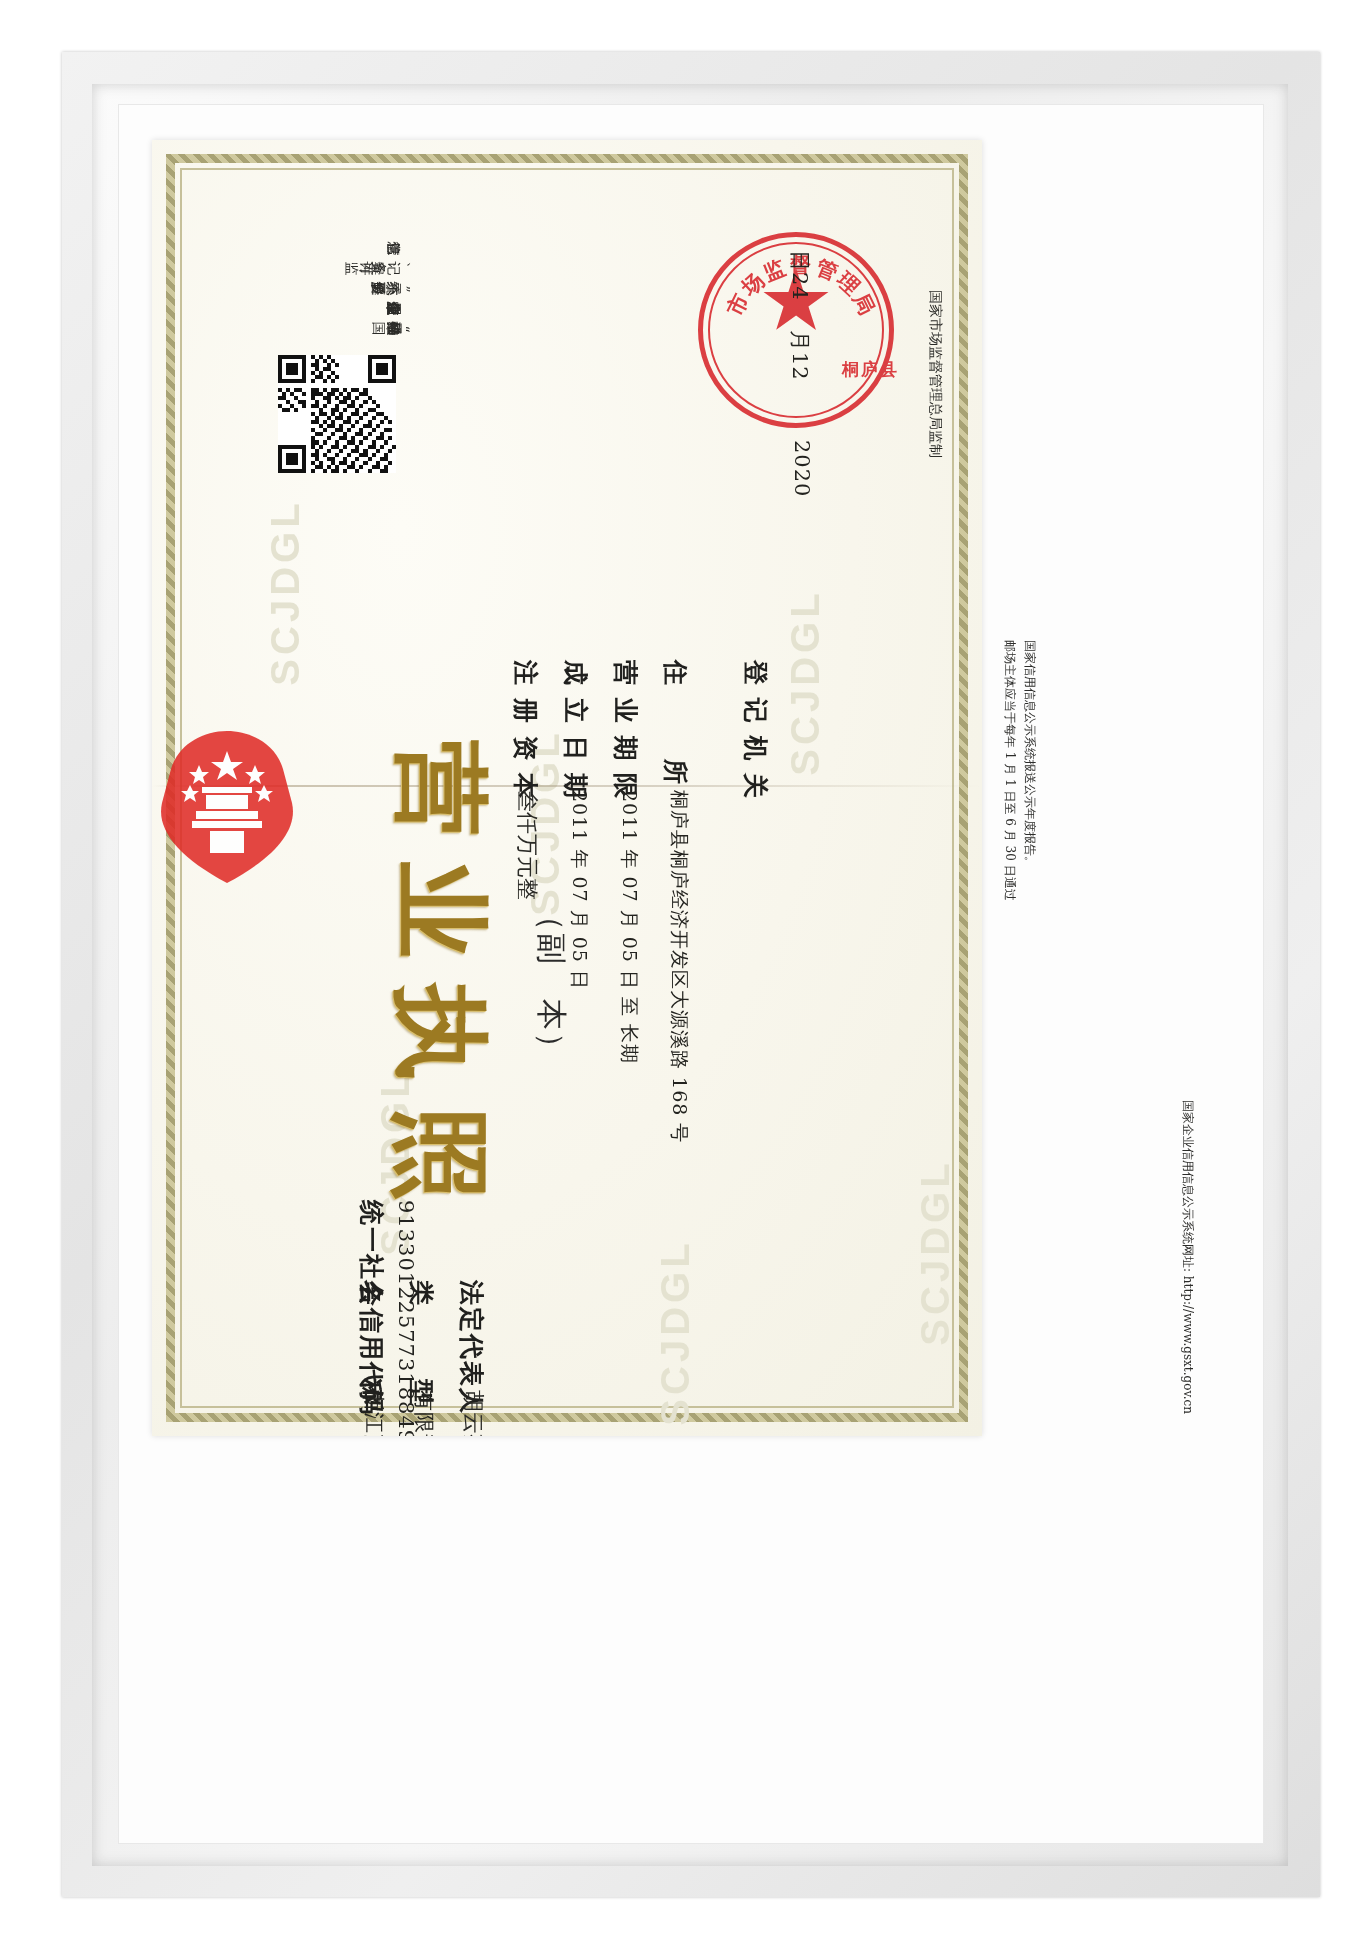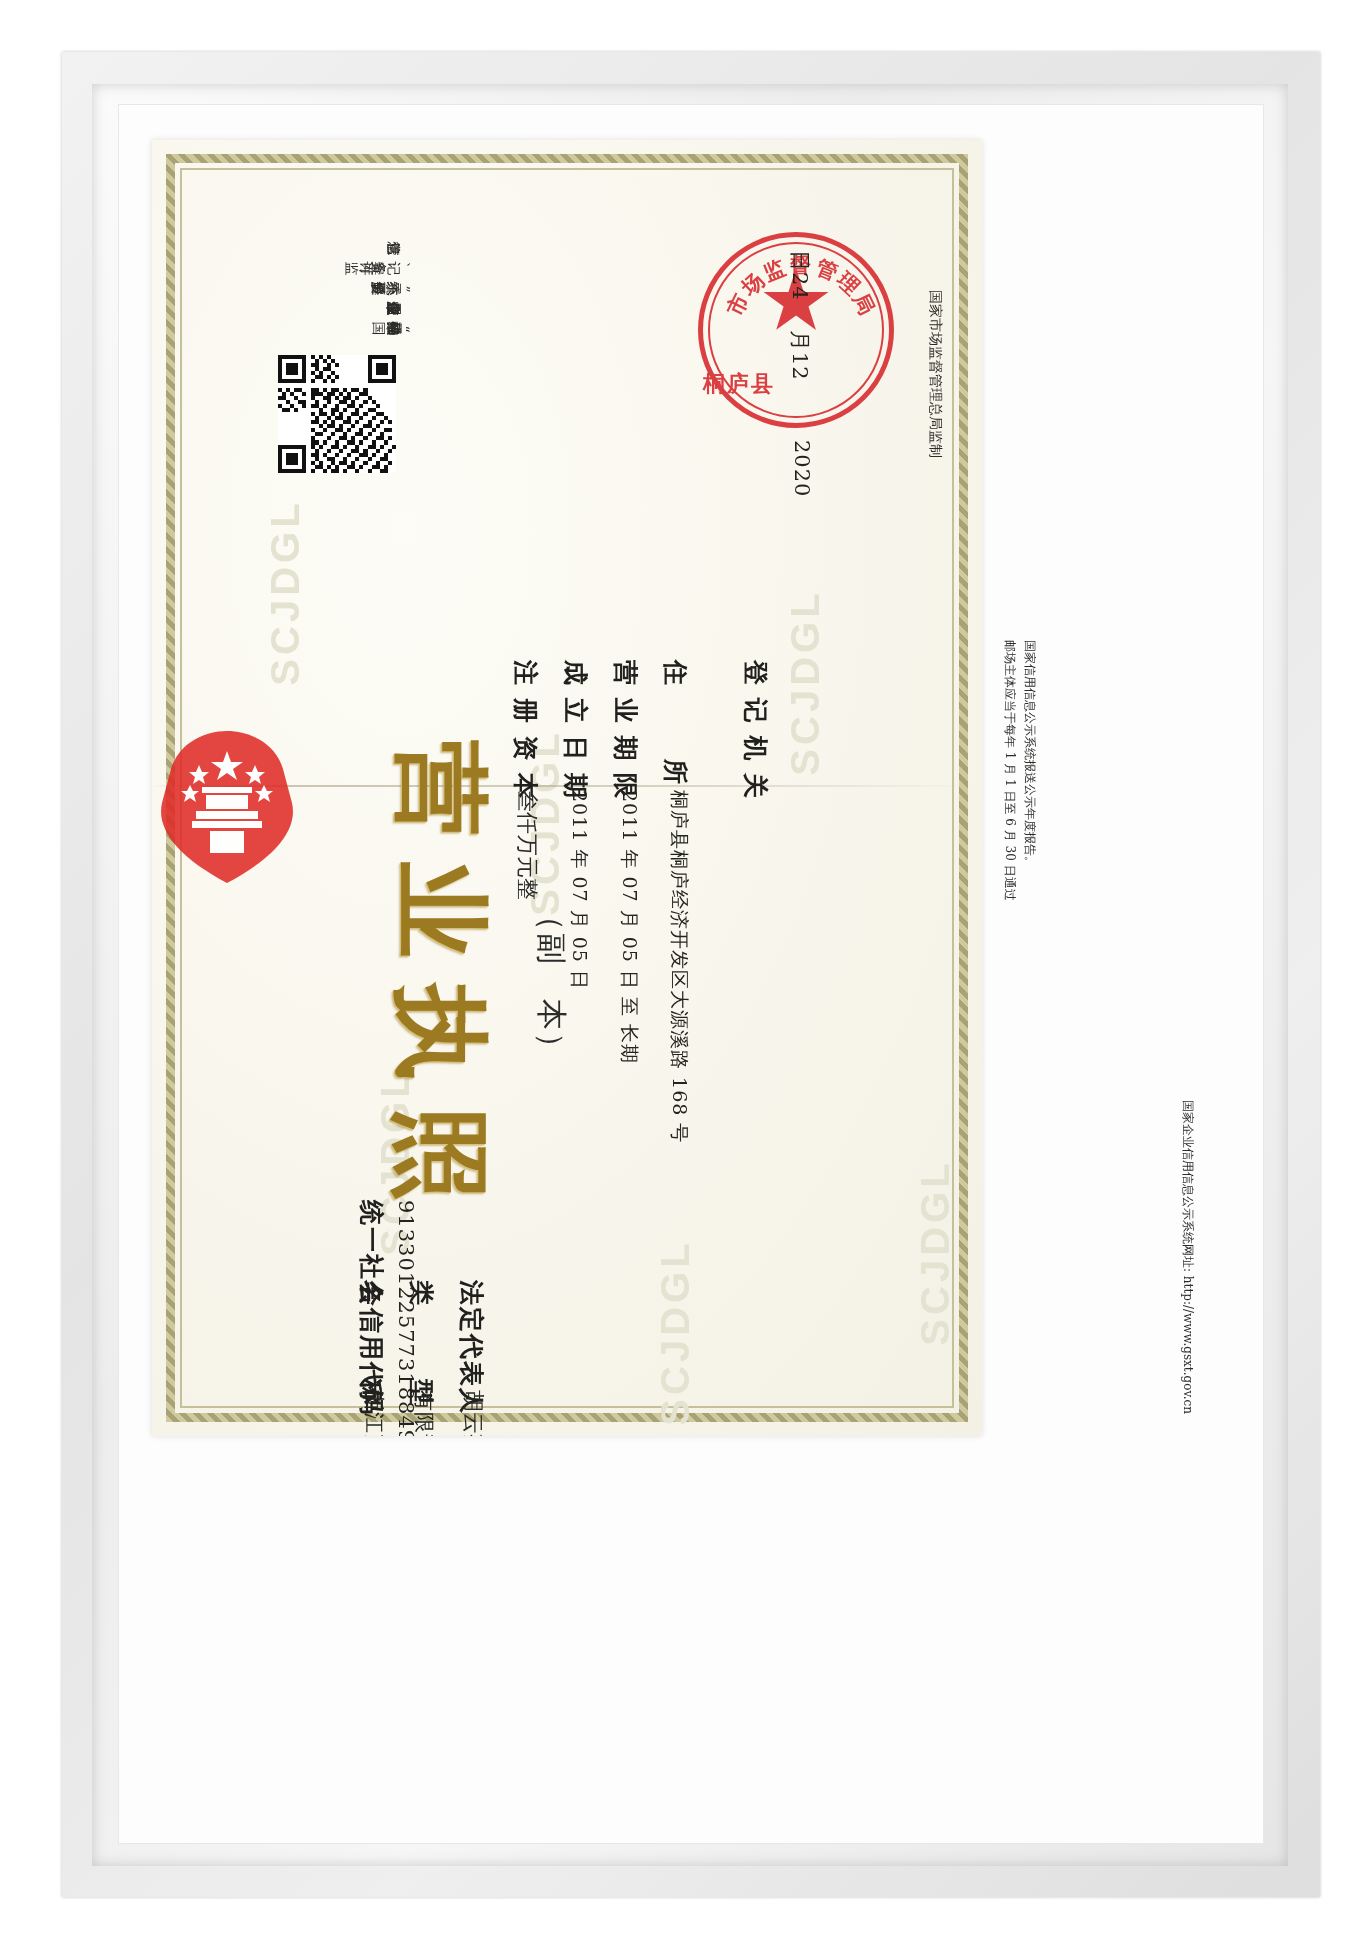"桐庐县" .seal-bottom { font-size: 22px -> 17px; text-align: left -> right; top: 132px -> 121px }
